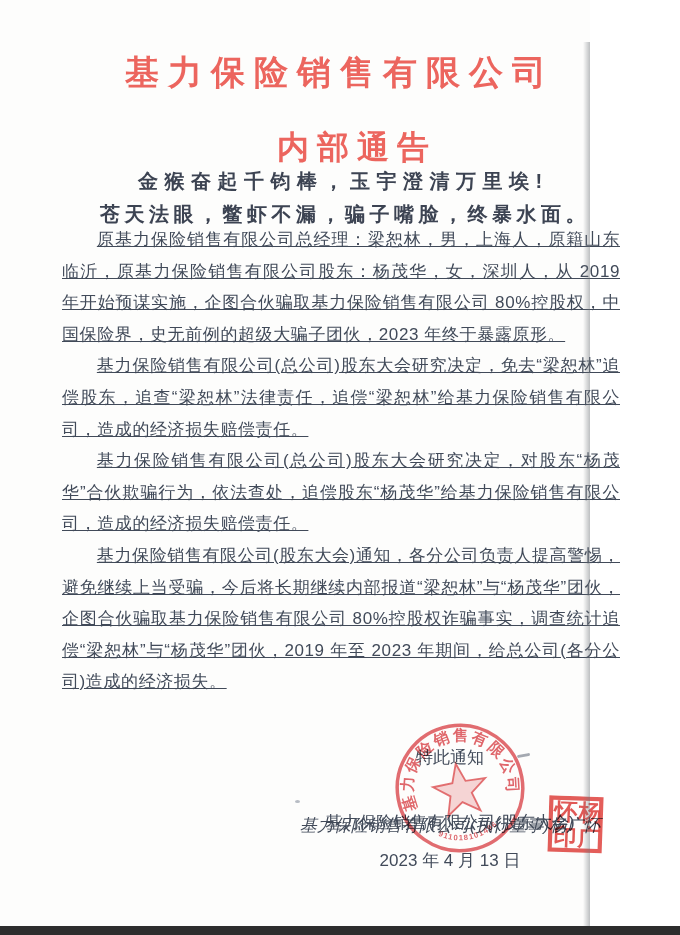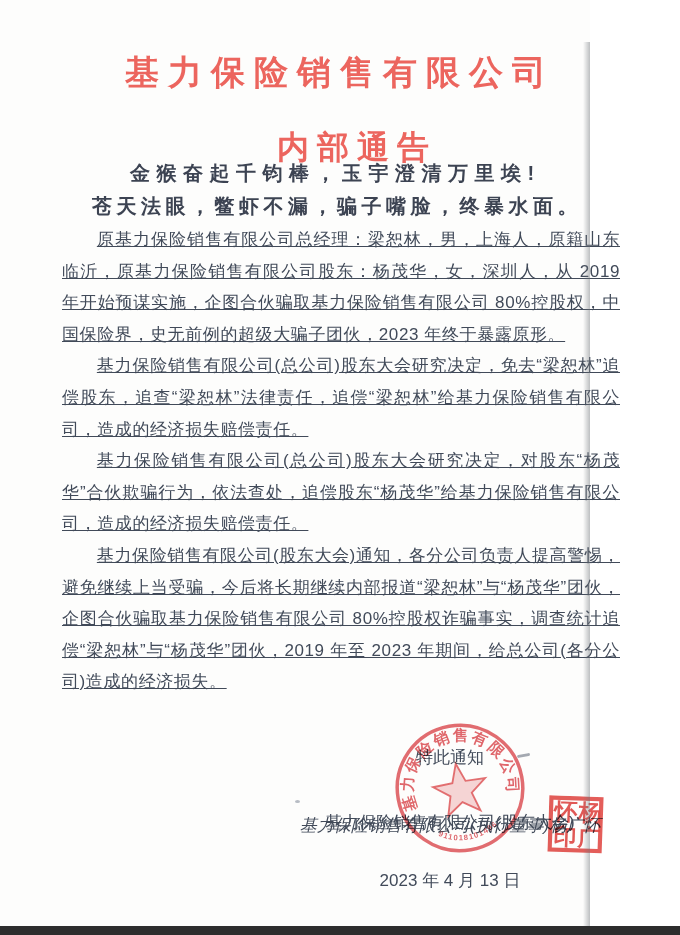"金猴奋起千钧棒，玉宇澄清万里埃!" .slogan { margin: 4px -> 12px }
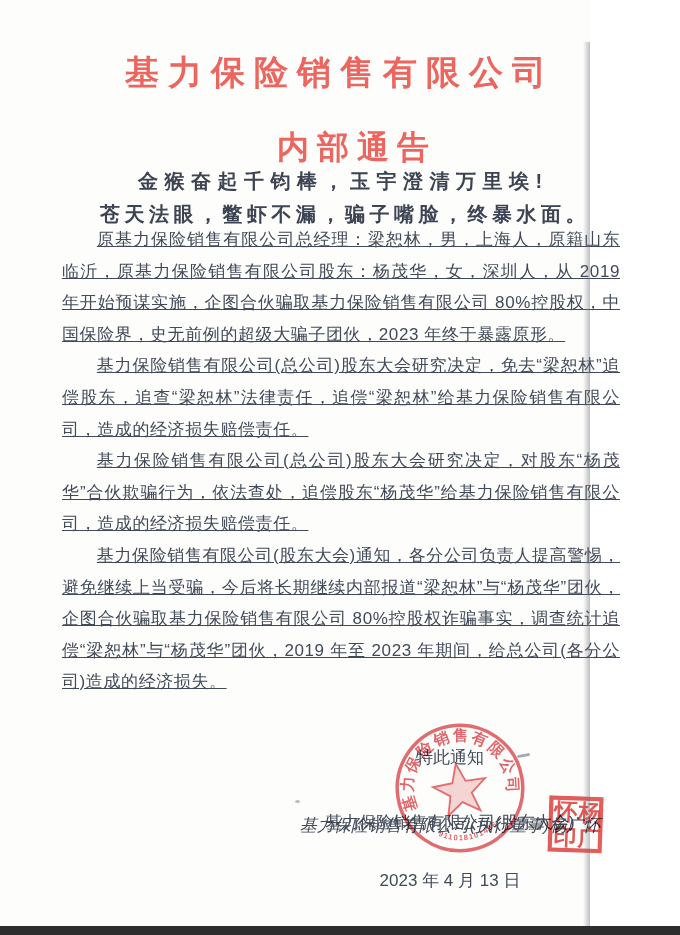"2023 年 4 月 13" .close-date { margin-top: 20px -> none }
